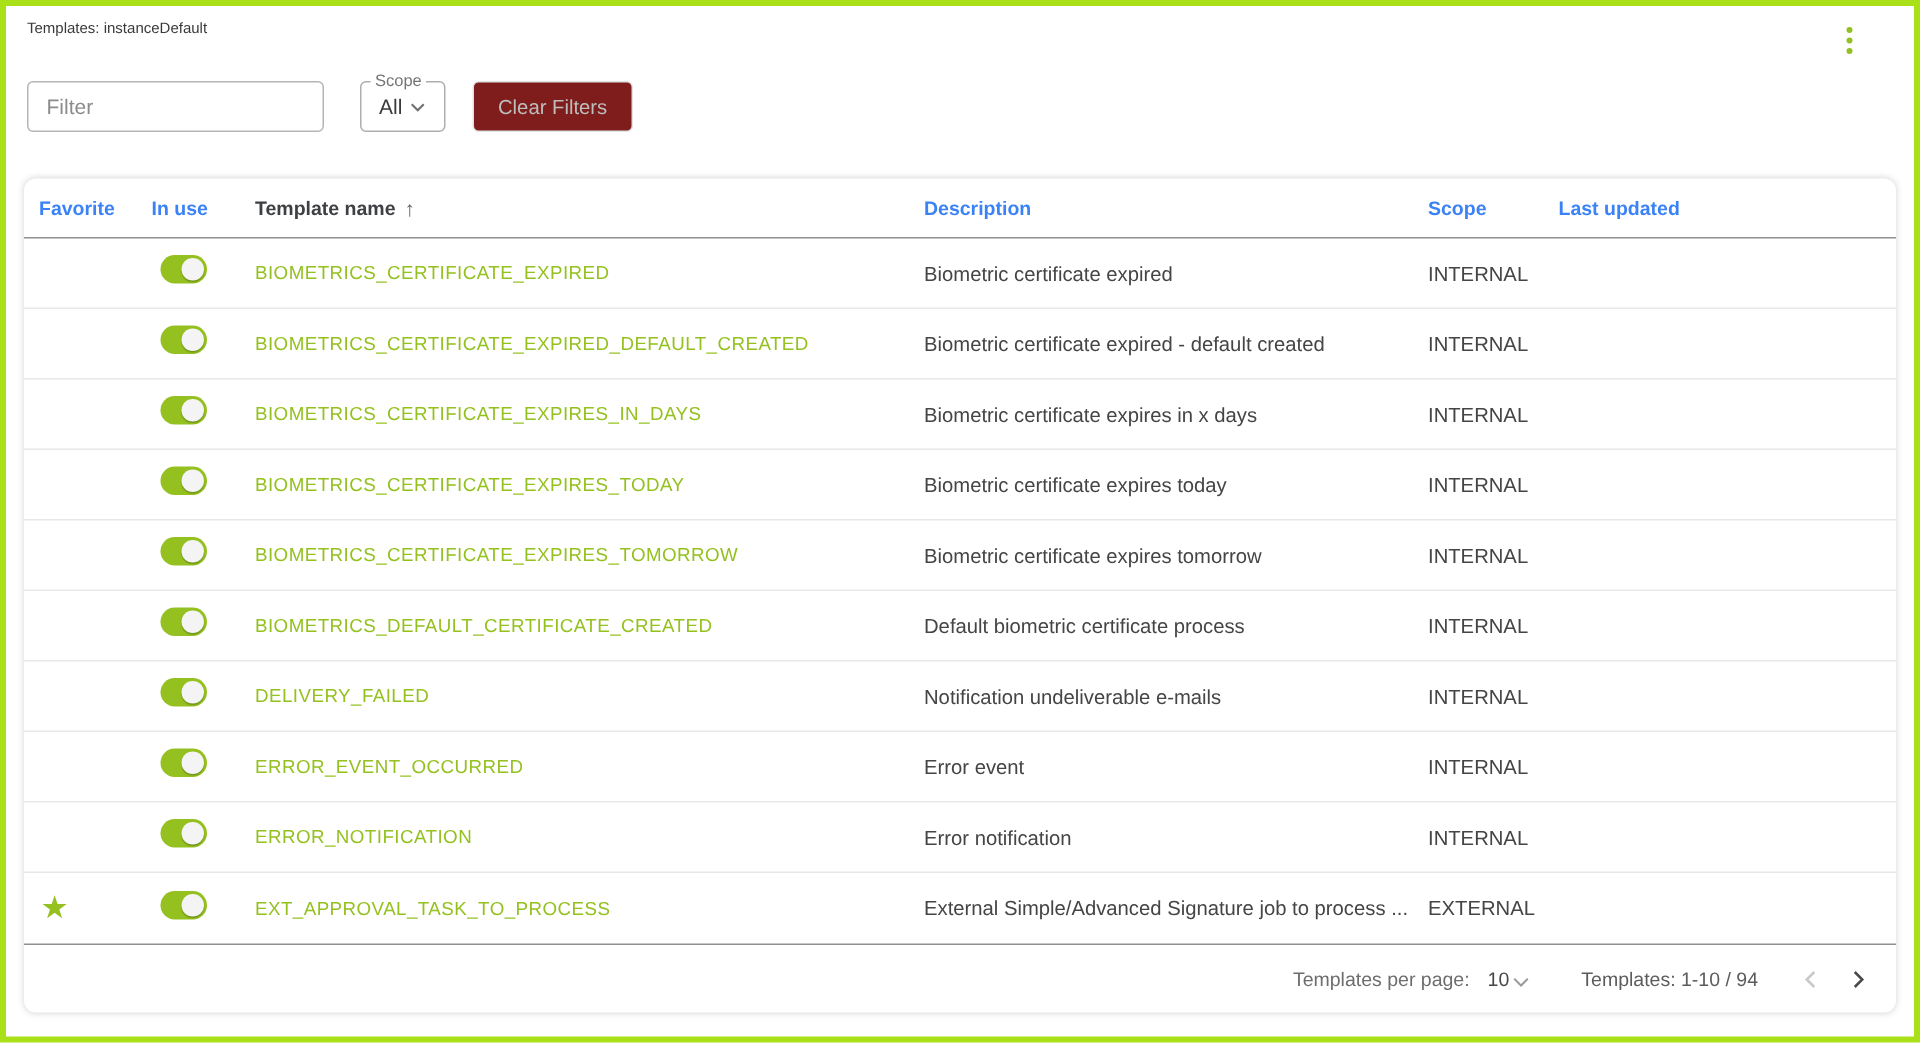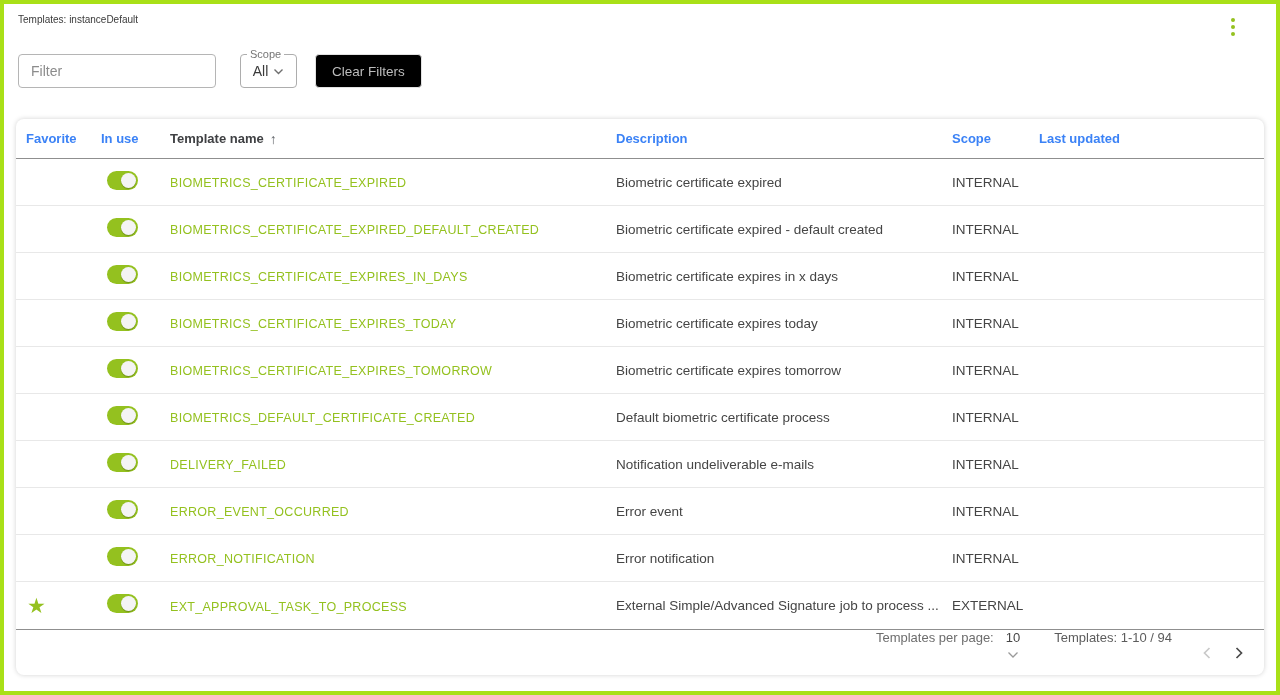"Clear Filters" .clear-btn { background: #000000 -> #7f1d1d }
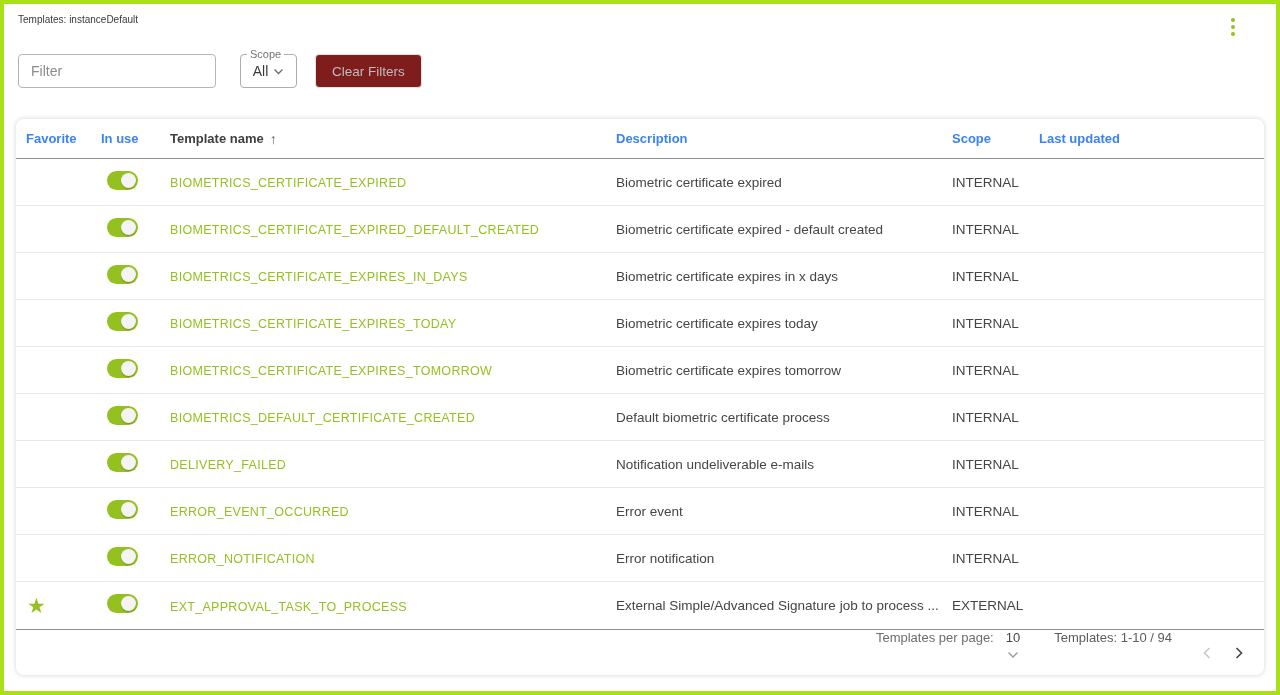"Templates per page:" .tfoot { align-items: none -> center }
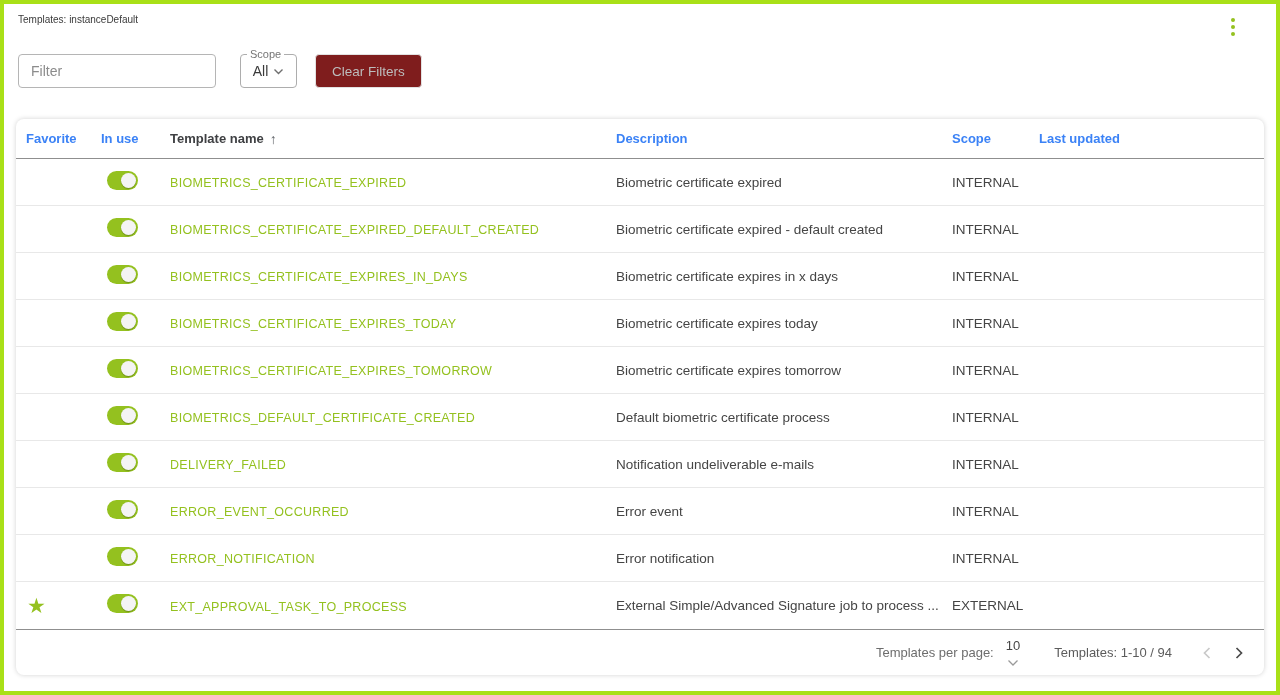"10" .pp-select { flex-direction: column -> none }
